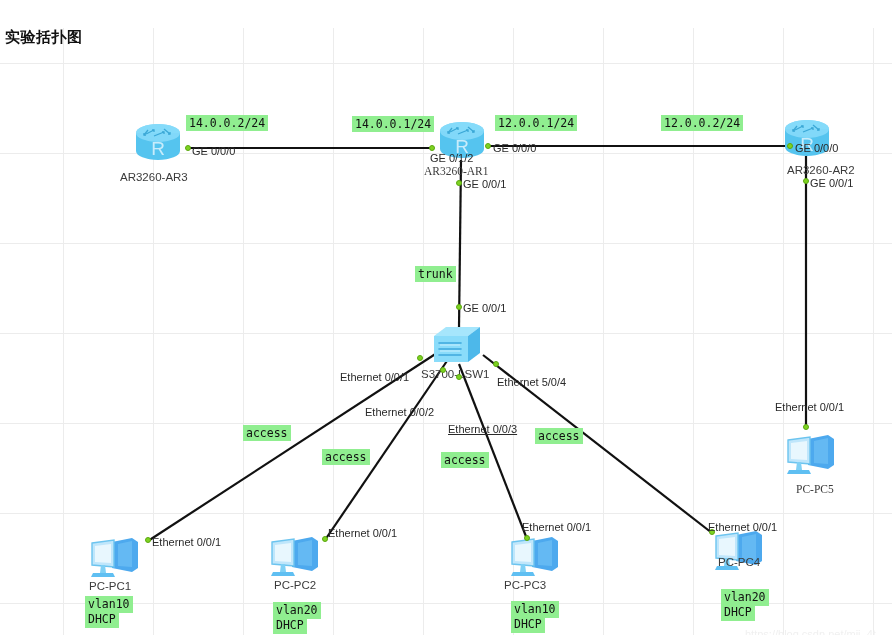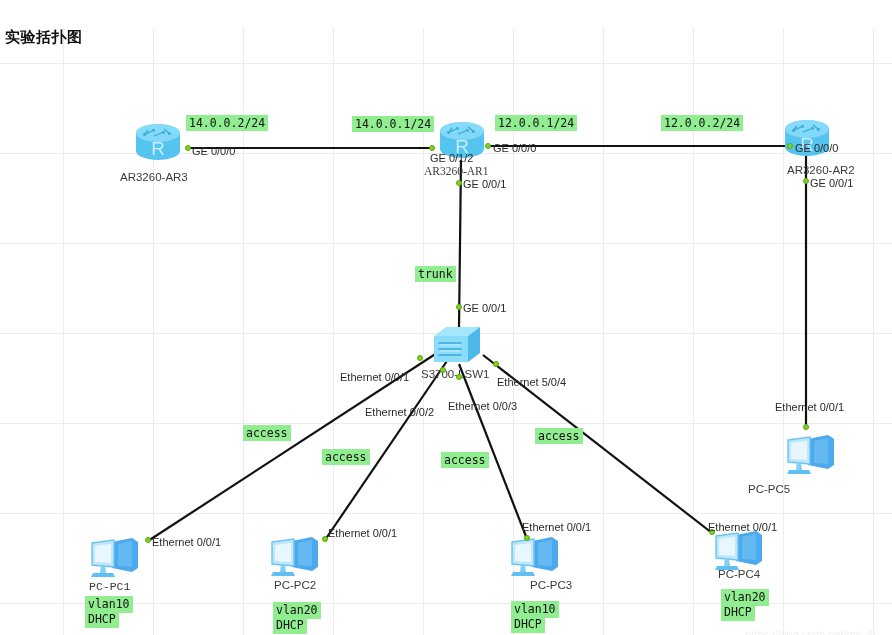"Ethernet 0/0/3" div.portlabel { text-decoration: none -> underline; top: 372px -> 395px }
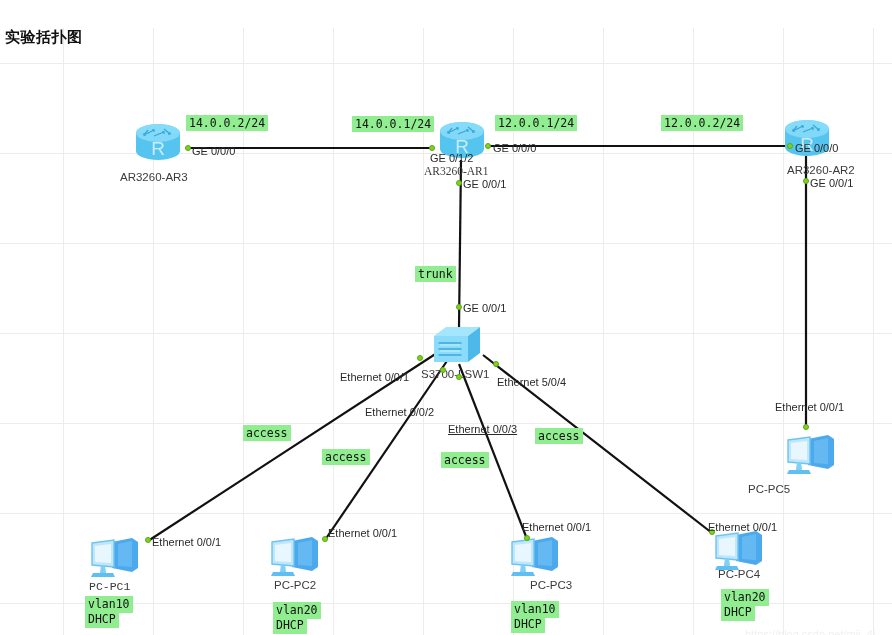"PC-PC5" div.nodelabel { font-family: none -> Liberation Serif, serif; left: 748px -> 796px }
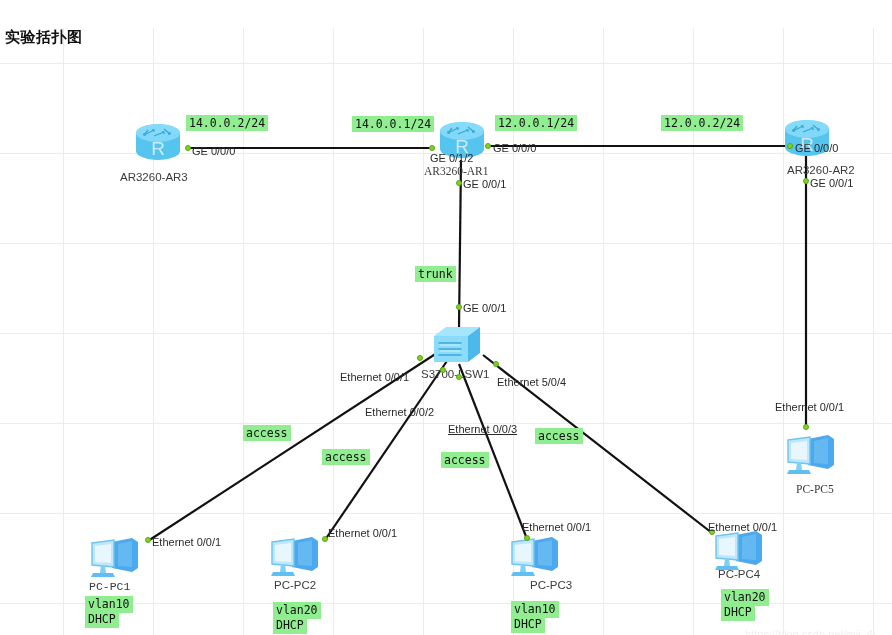"PC-PC4" div.nodelabel { top: 540px -> 528px }
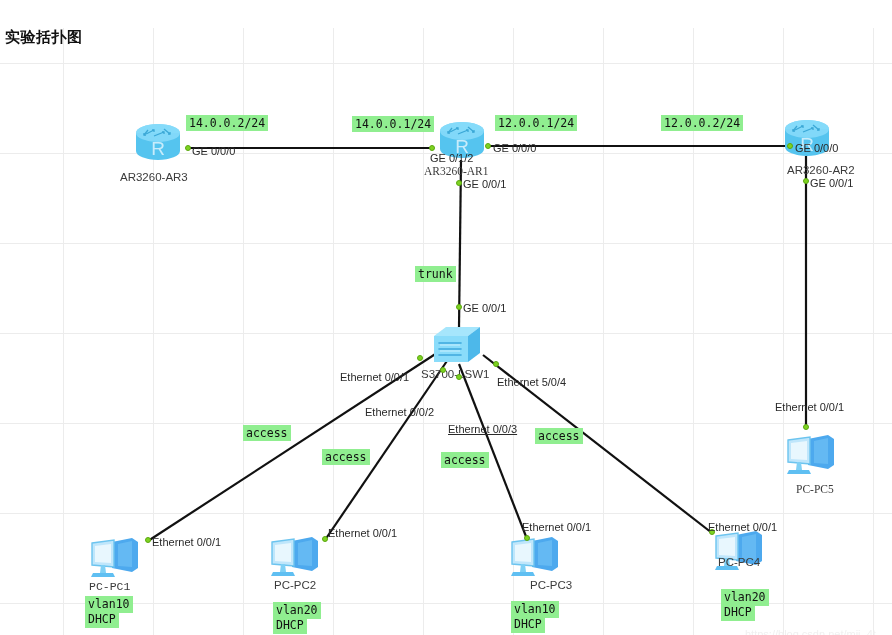"PC-PC1" div.nodelabel { font-family: Liberation Mono, monospace -> none }
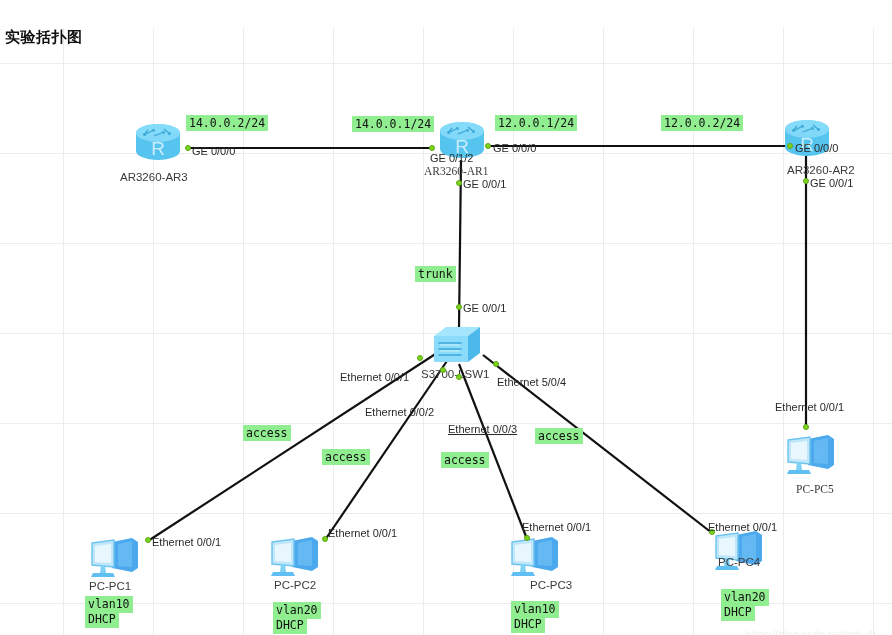"PC-PC3" div.nodelabel { left: 530px -> 504px }
